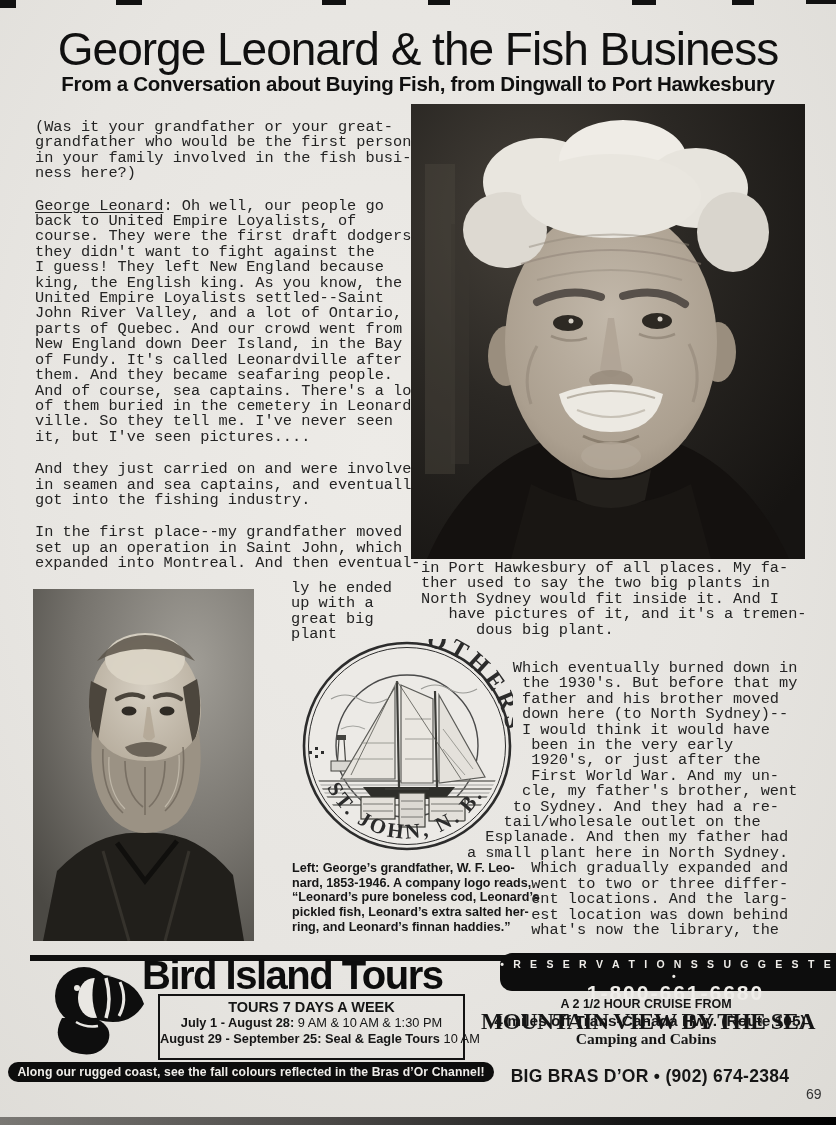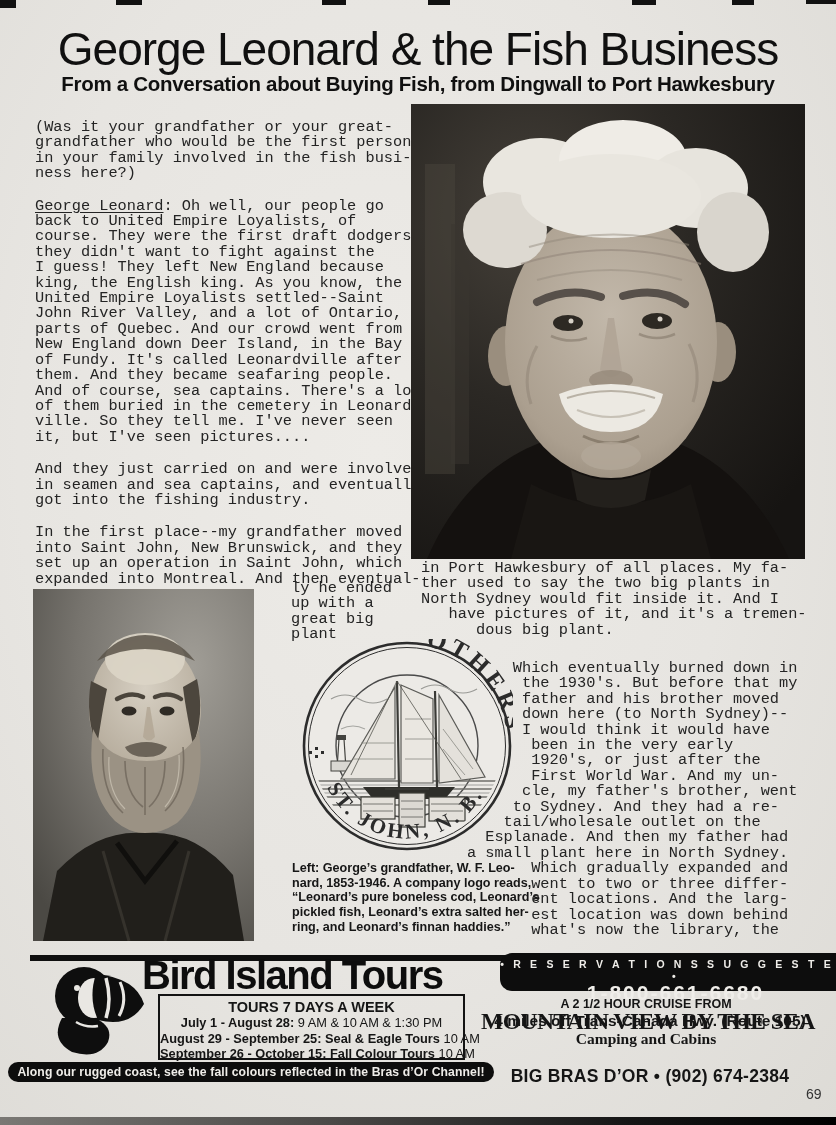"into Saint John, New Brunswick," div.tline { html: <div>into Saint John, New Brunswick, and they</div> -> none }
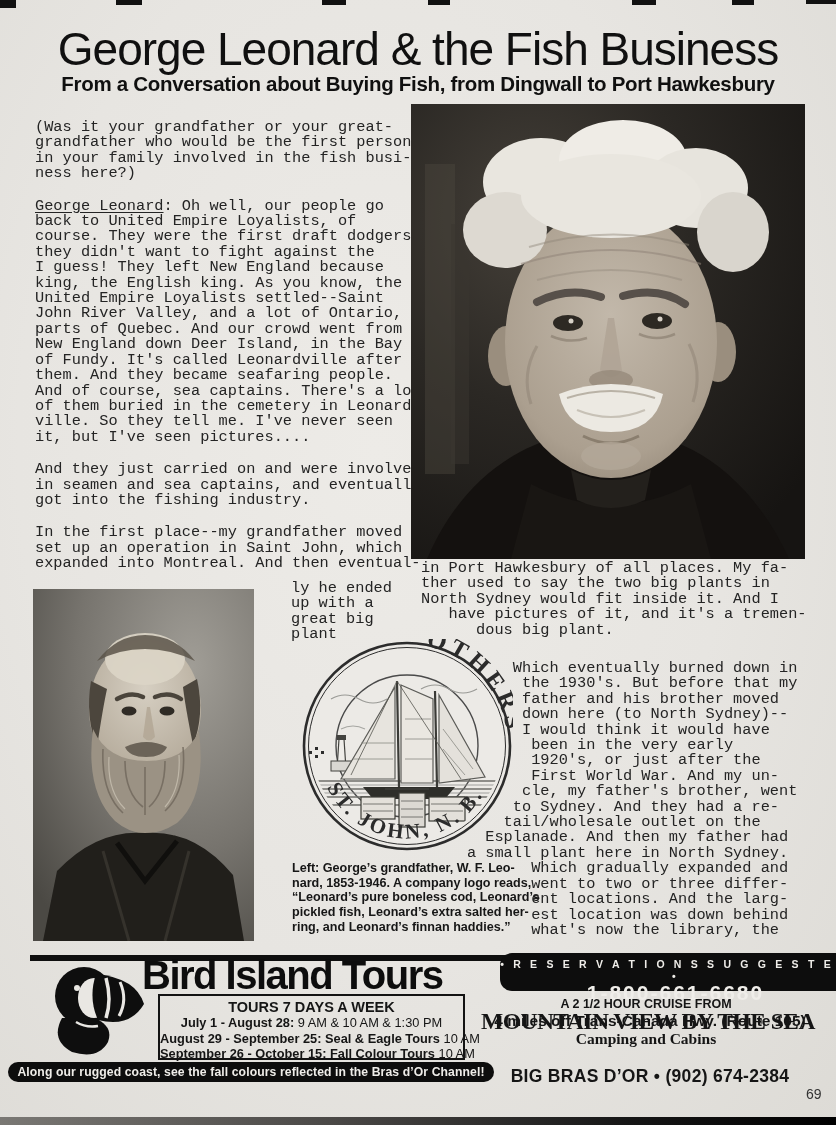"September 26 - October 15:" div.tour-row { html: <div><span>September 26 - October 15: Fall Colour Tours</span><span> 10 AM</span></div> -> none }
